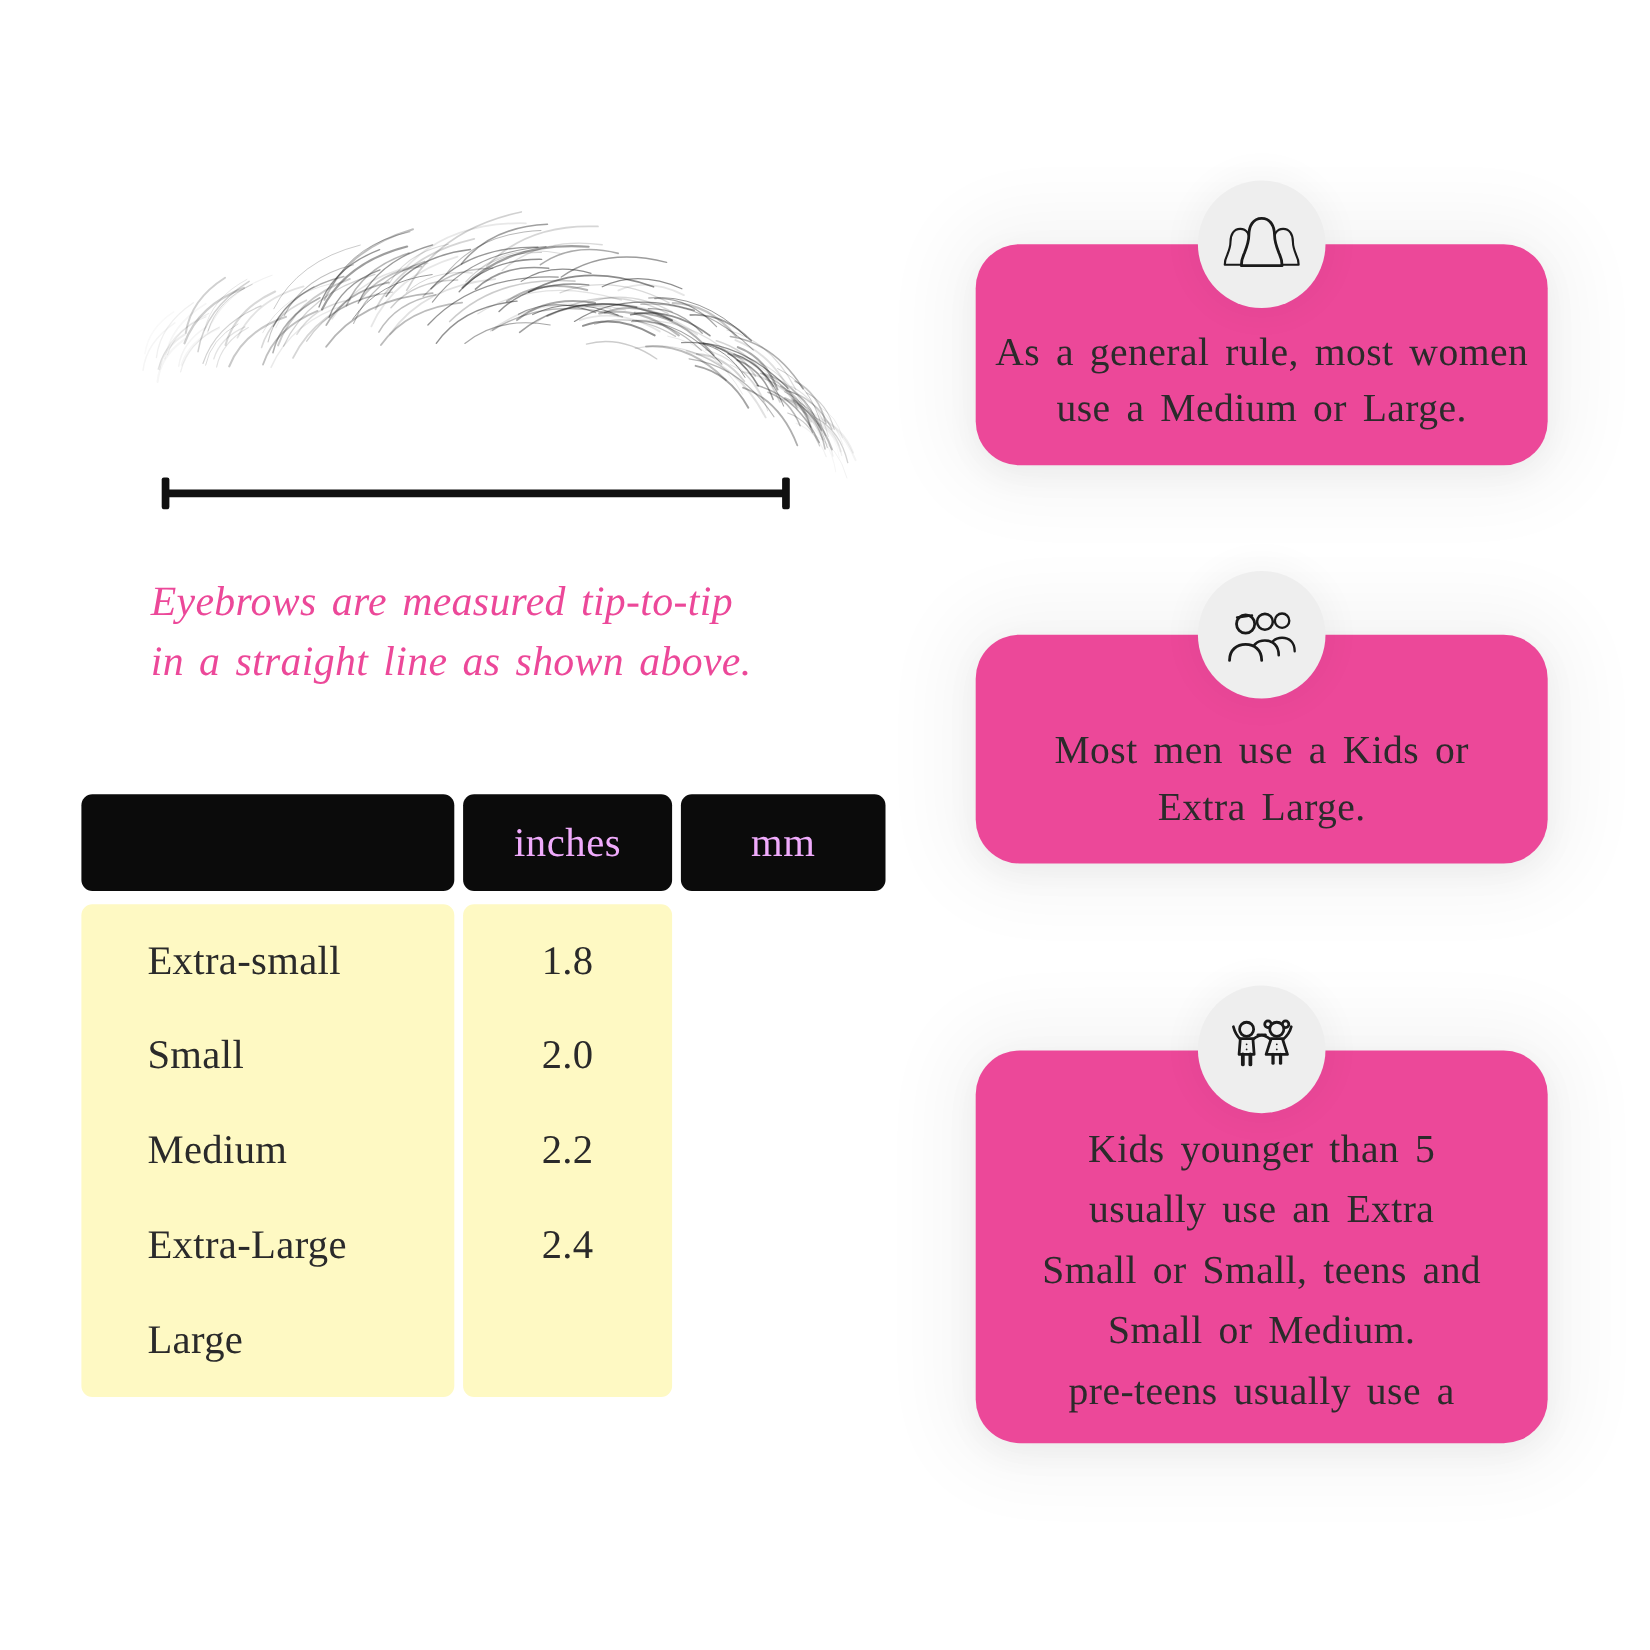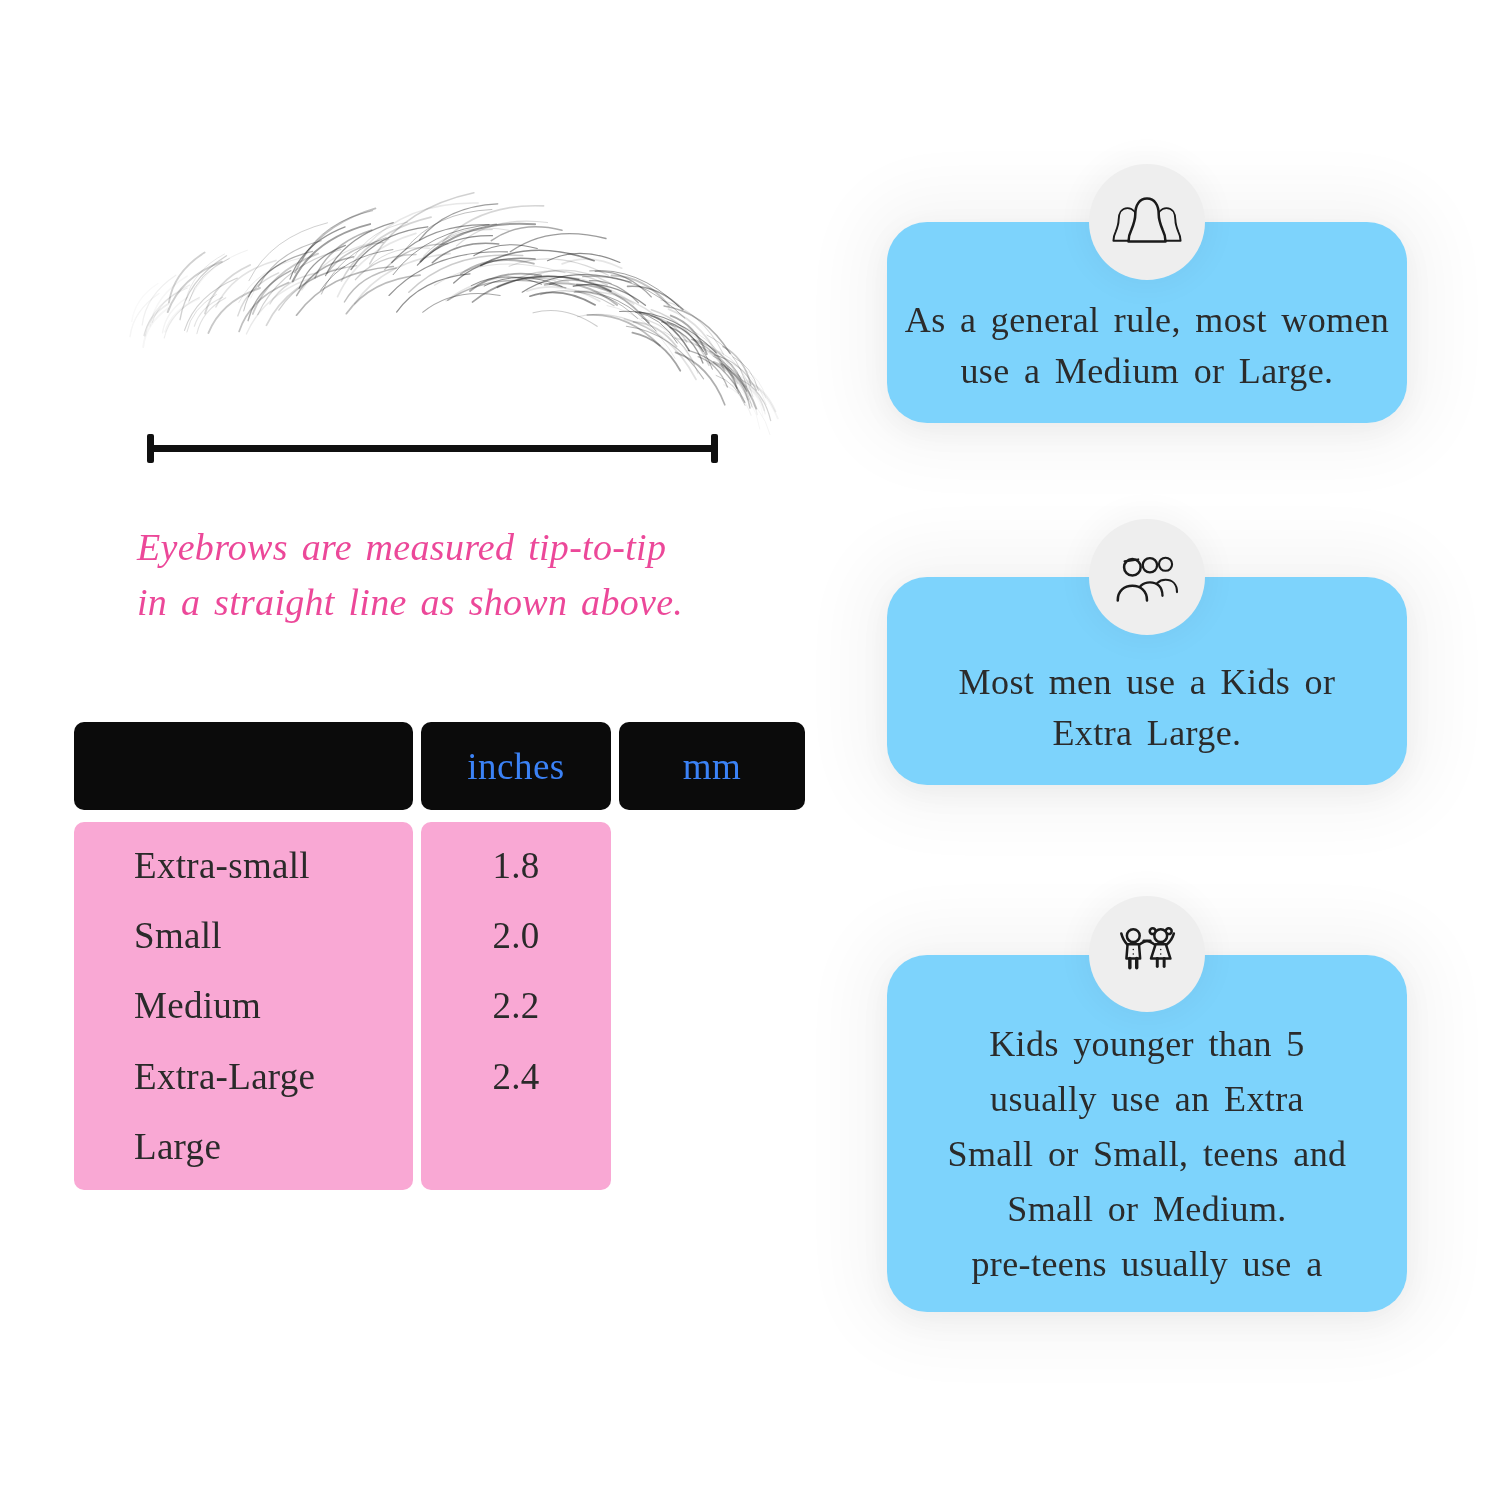"As a general rule, most" .card { background: #7dd3fc -> #ec4899 }
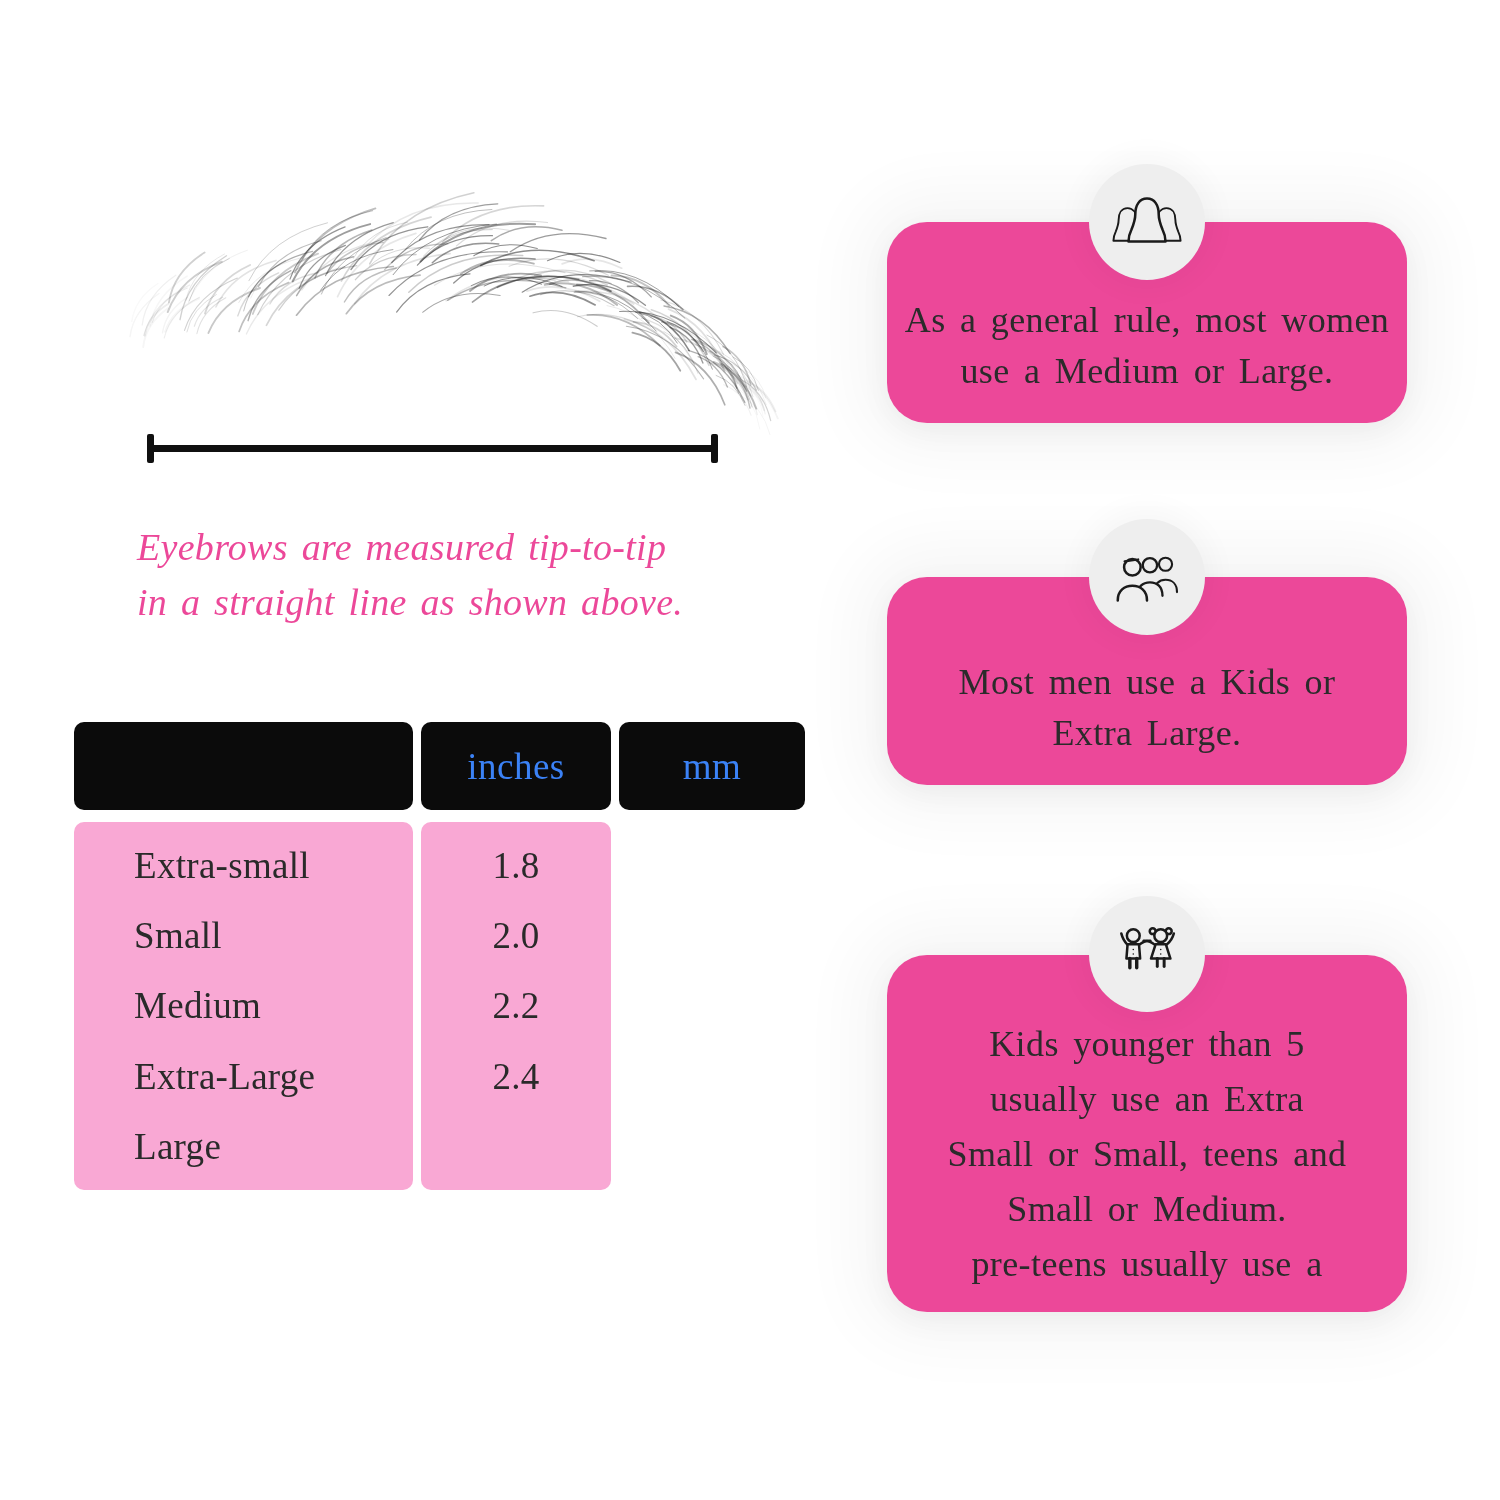"inches" .hcell { color: #3b82f6 -> #f0abfc }
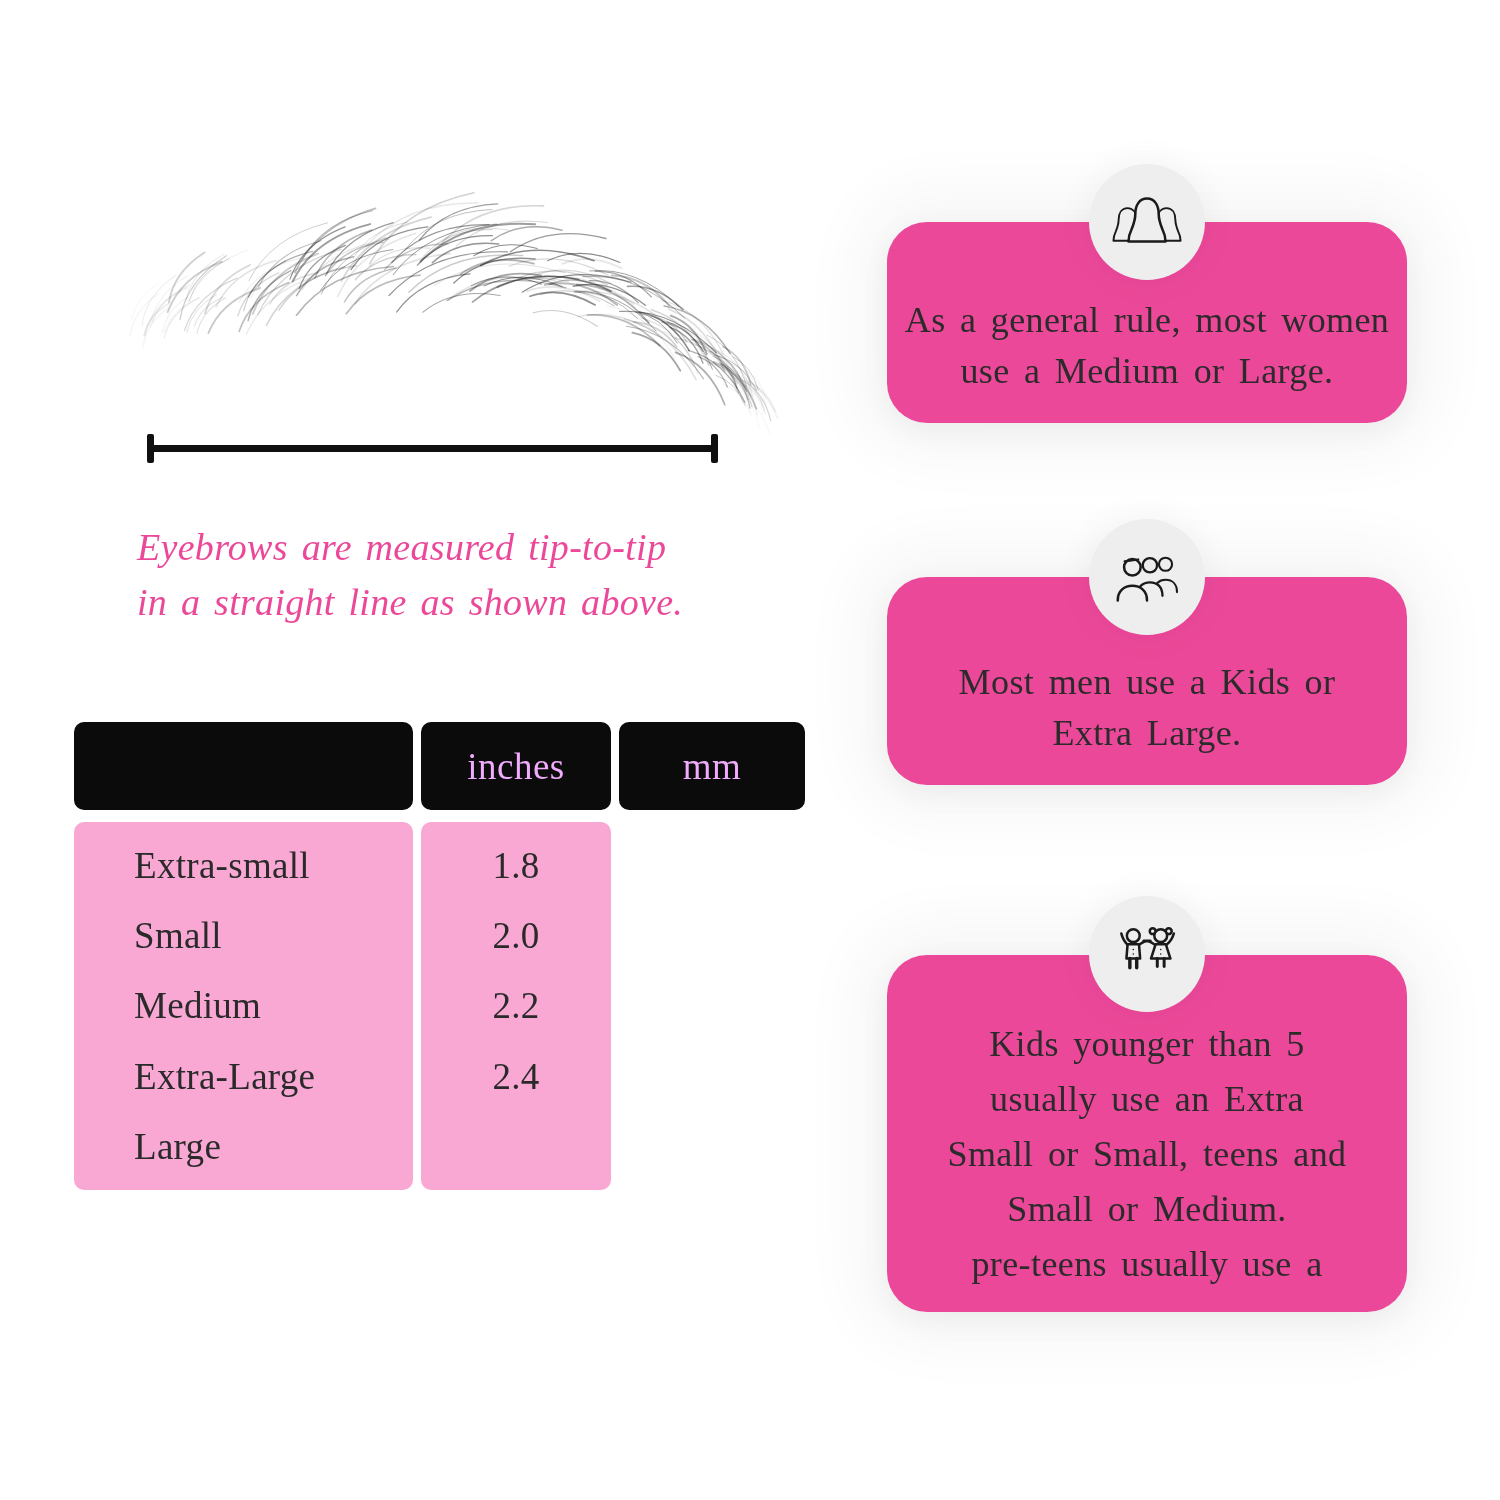"Extra-small" .bcol { background: #f9a8d4 -> #fef9c3; height: 368px -> 448px }
